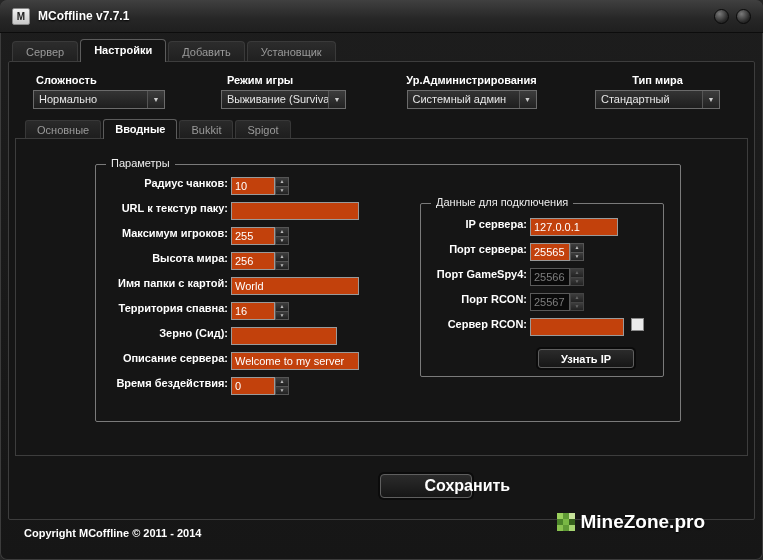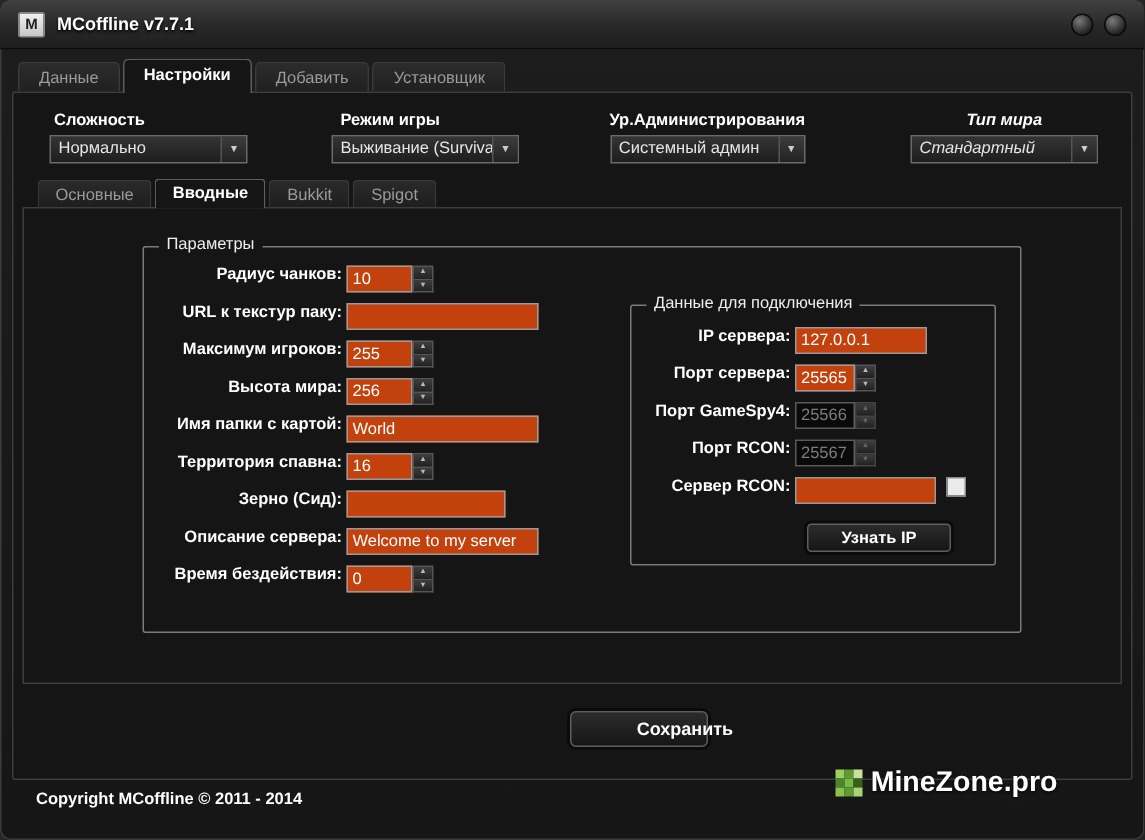"Данные" div.tab { text: Данные -> Сервер }
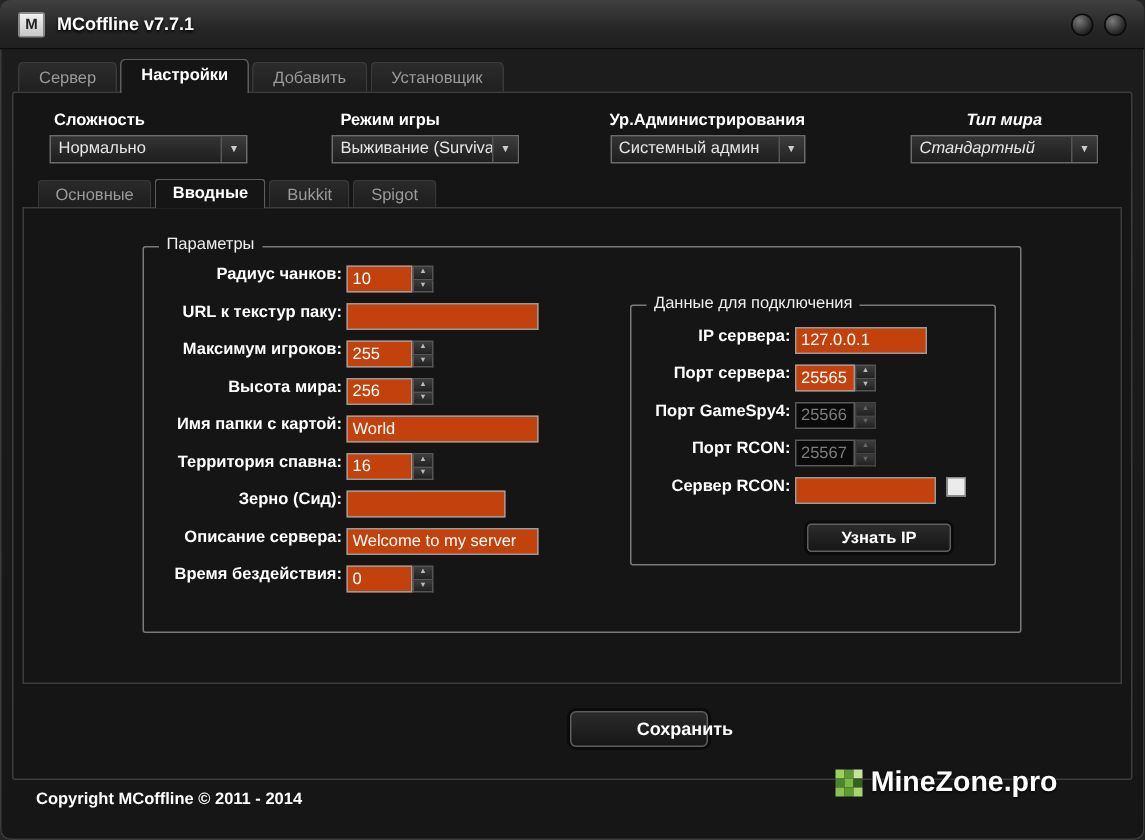"Тип мира" .dd-4 { font-style: italic -> none; left: 598px -> 586px }
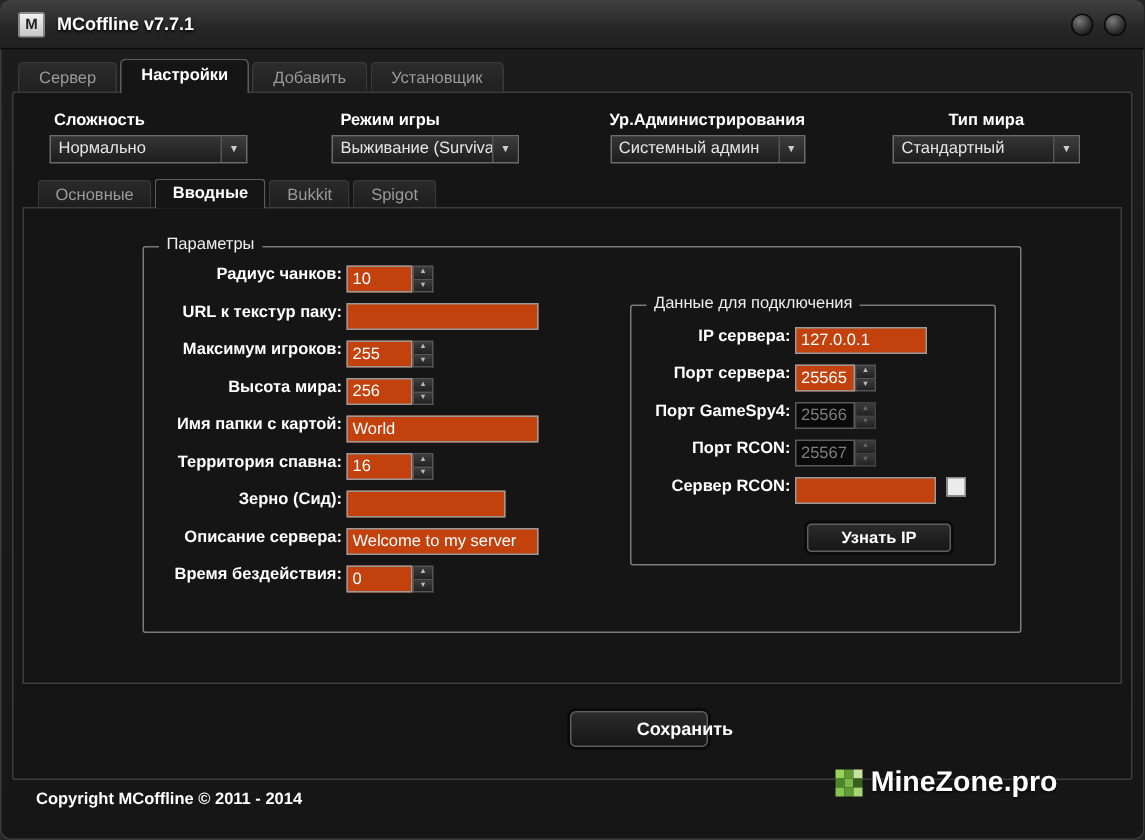"Сохранить" .save-btn { font-size: 12px -> 16px }
